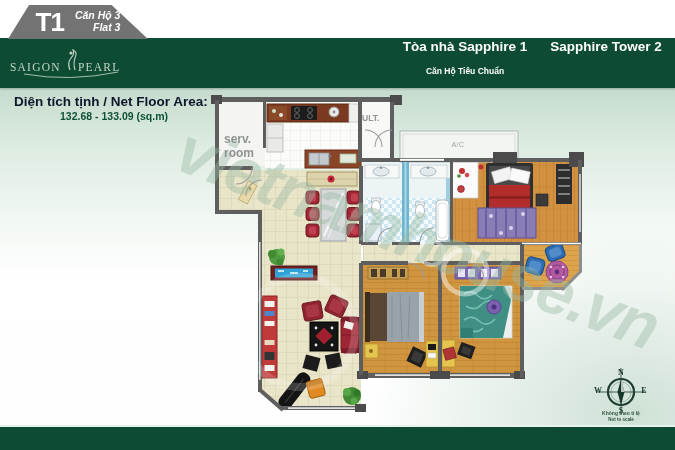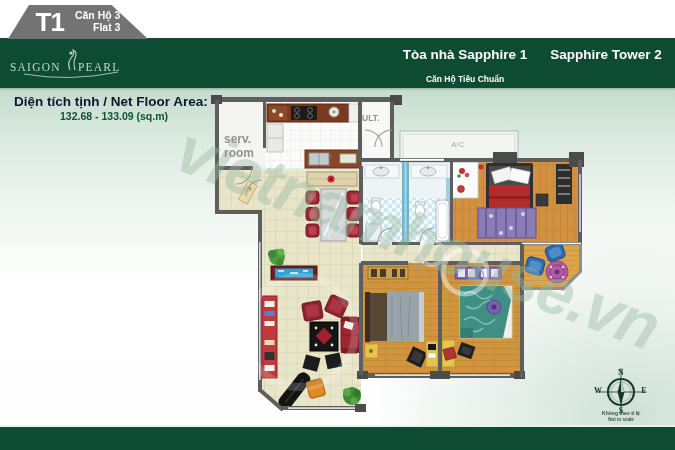"Căn Hộ 3" .badge-col span { font-style: none -> italic }
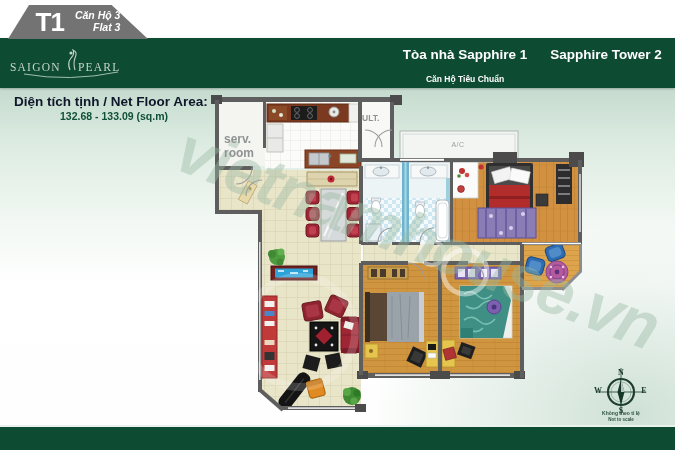"Tòa nhà Sapphire 1" .htitle { top: 48px -> 40px }
